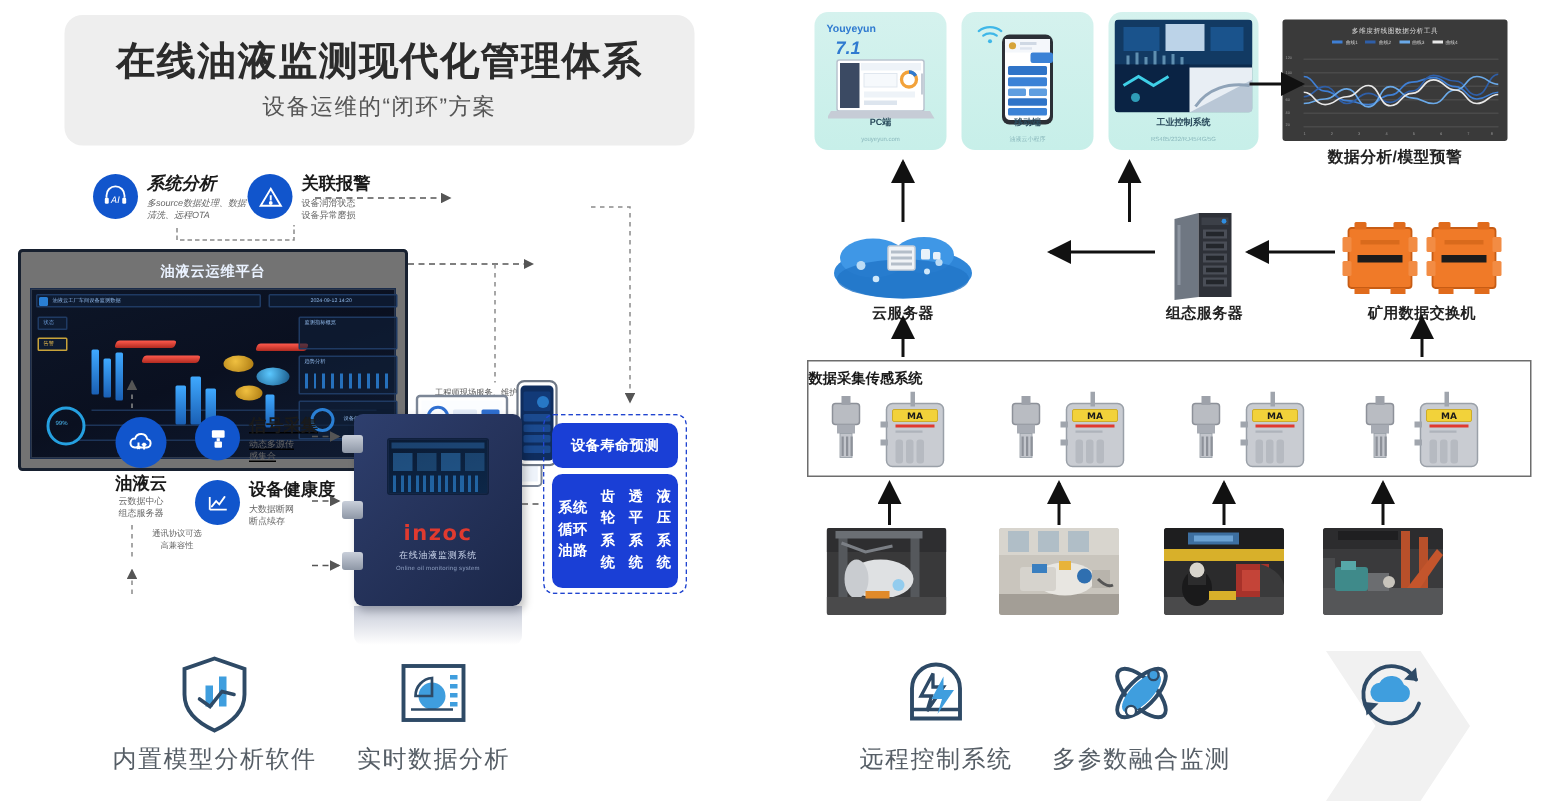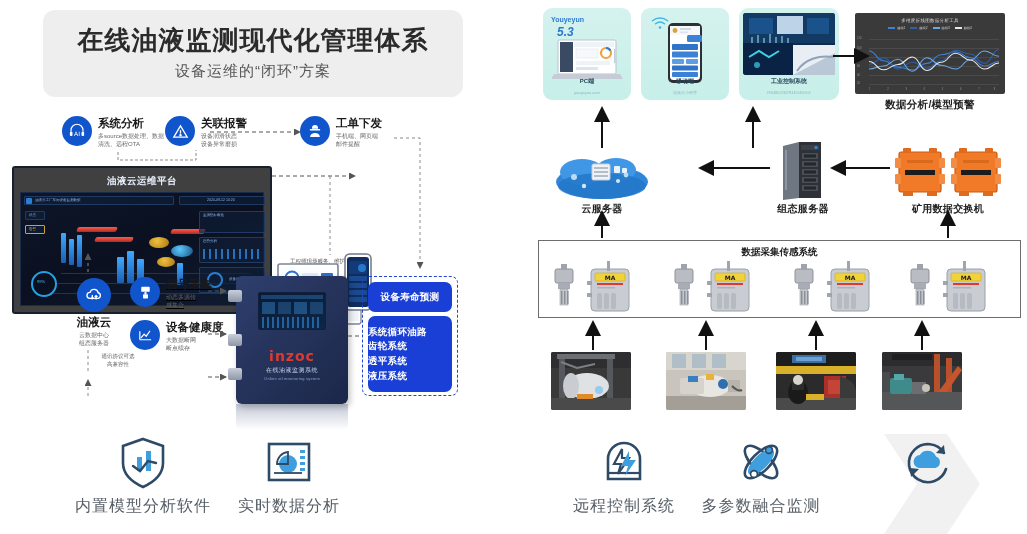"5.3" div { text: 5.3 -> 7.1 }
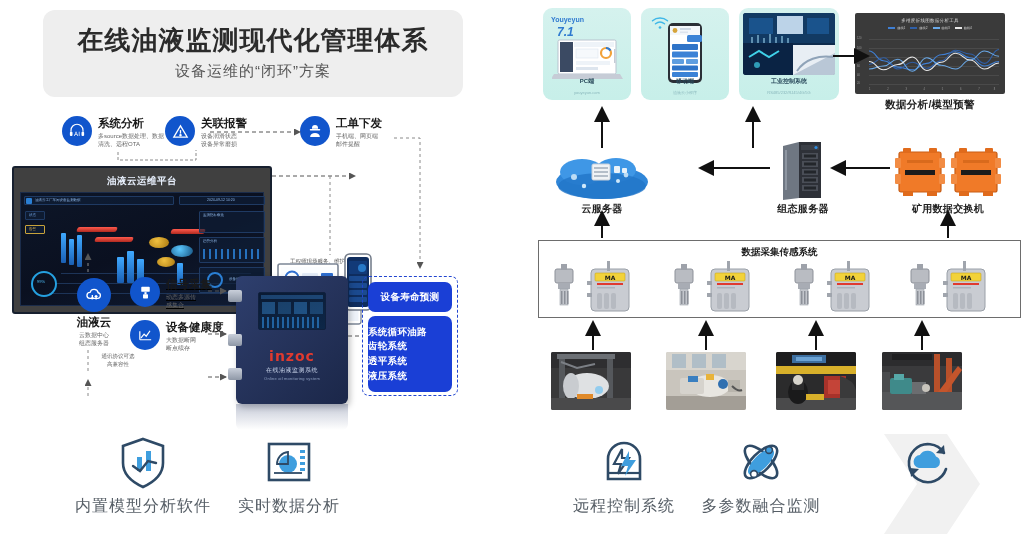"系统分析" div.lp { font-style: none -> italic }
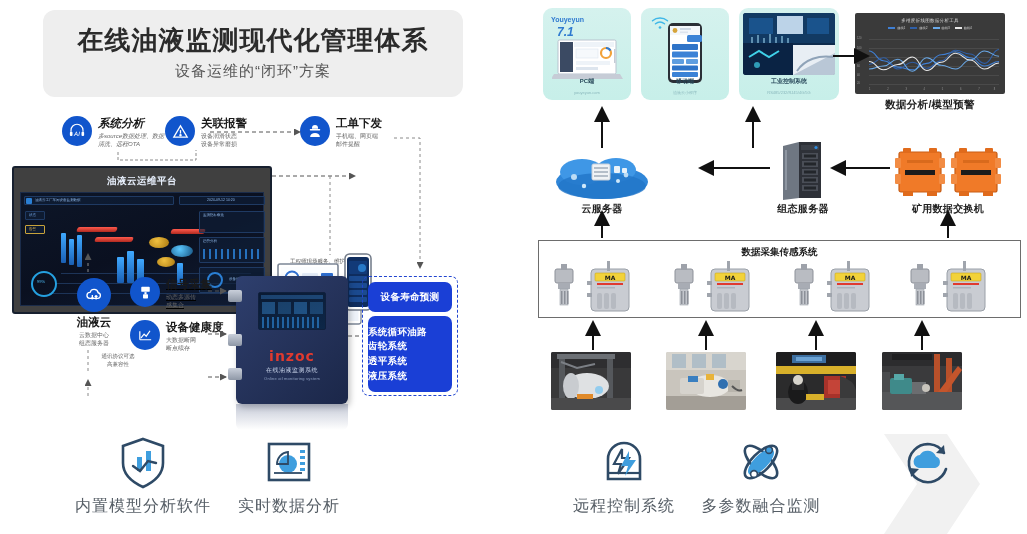"工单下发" div.lp { html: <div> <div> <svg> <path></path> <rect></rect> <path></path> </svg> </div> <div> <div>工单下发</div> <div>手机端、网页端 邮件提醒</div> </div> </div> -> none }
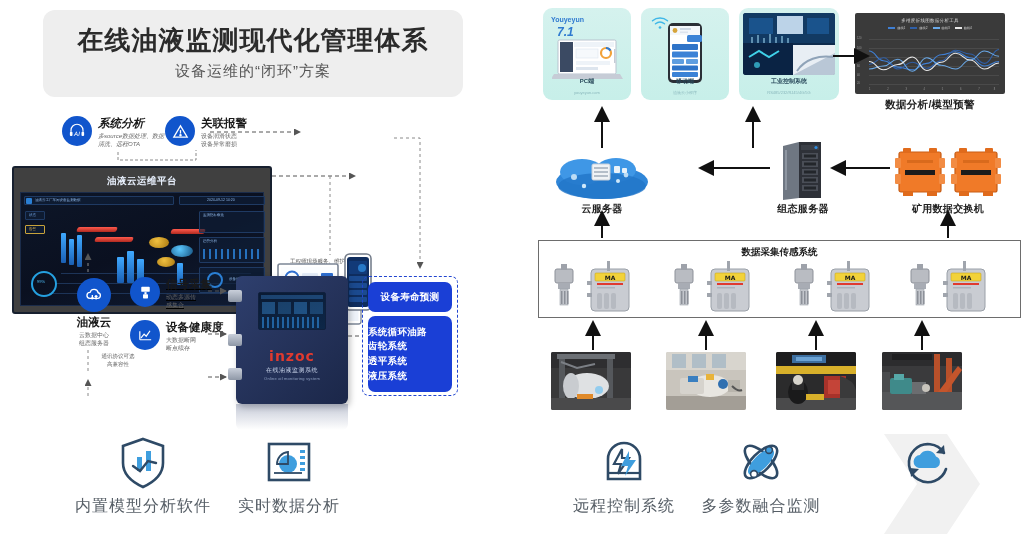"油液云运维平台" #dash-monitor { background: #404040 -> #737373 }
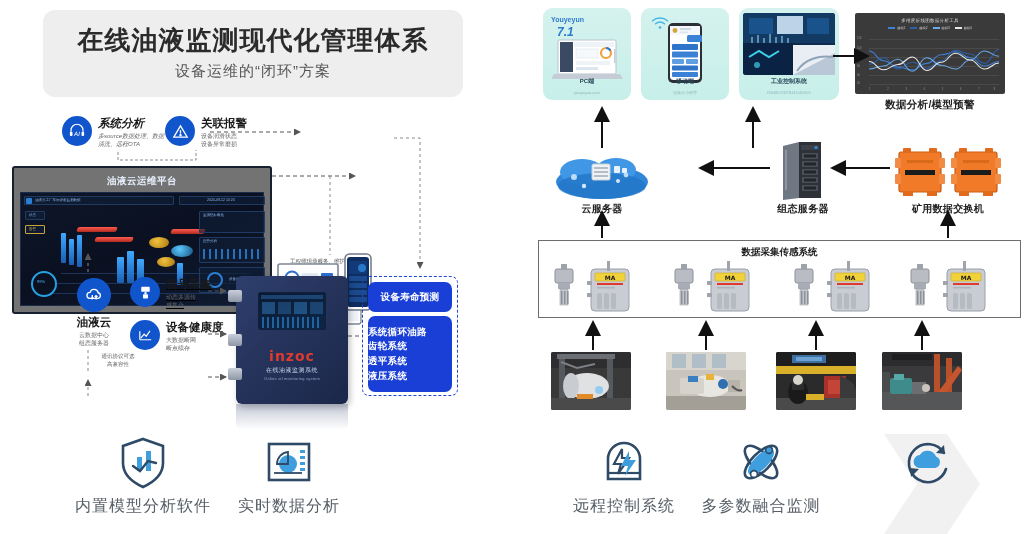"数据采集传感系统" #sensor-box-title { text-align: center -> none }
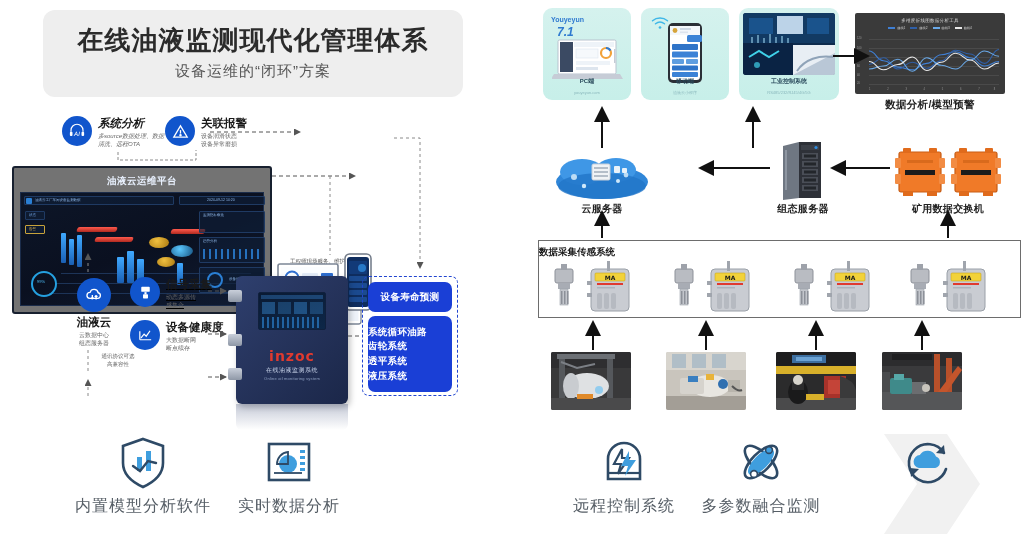"系统循环油路" #pbox2 { align-items: flex-start -> center; flex-direction: column -> row }
